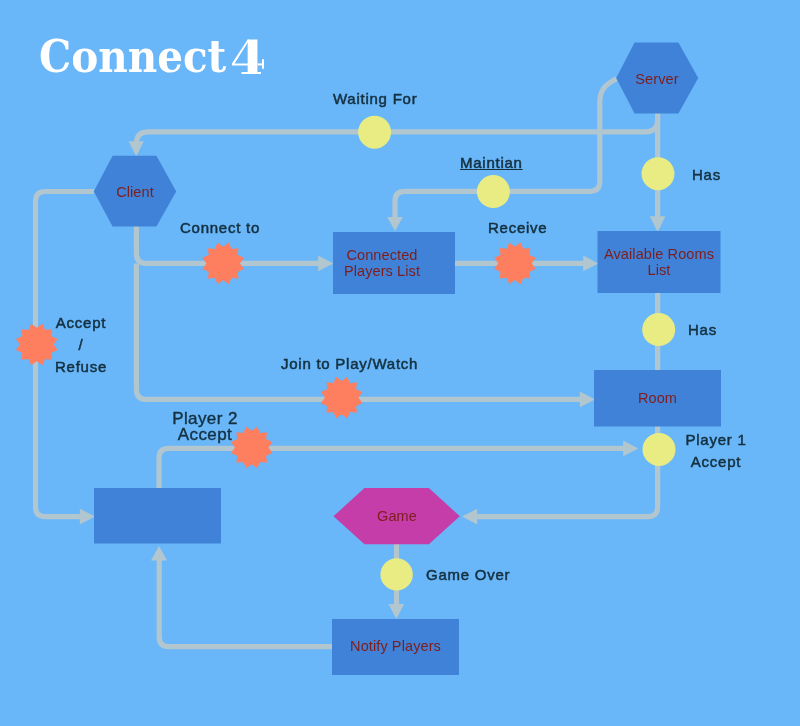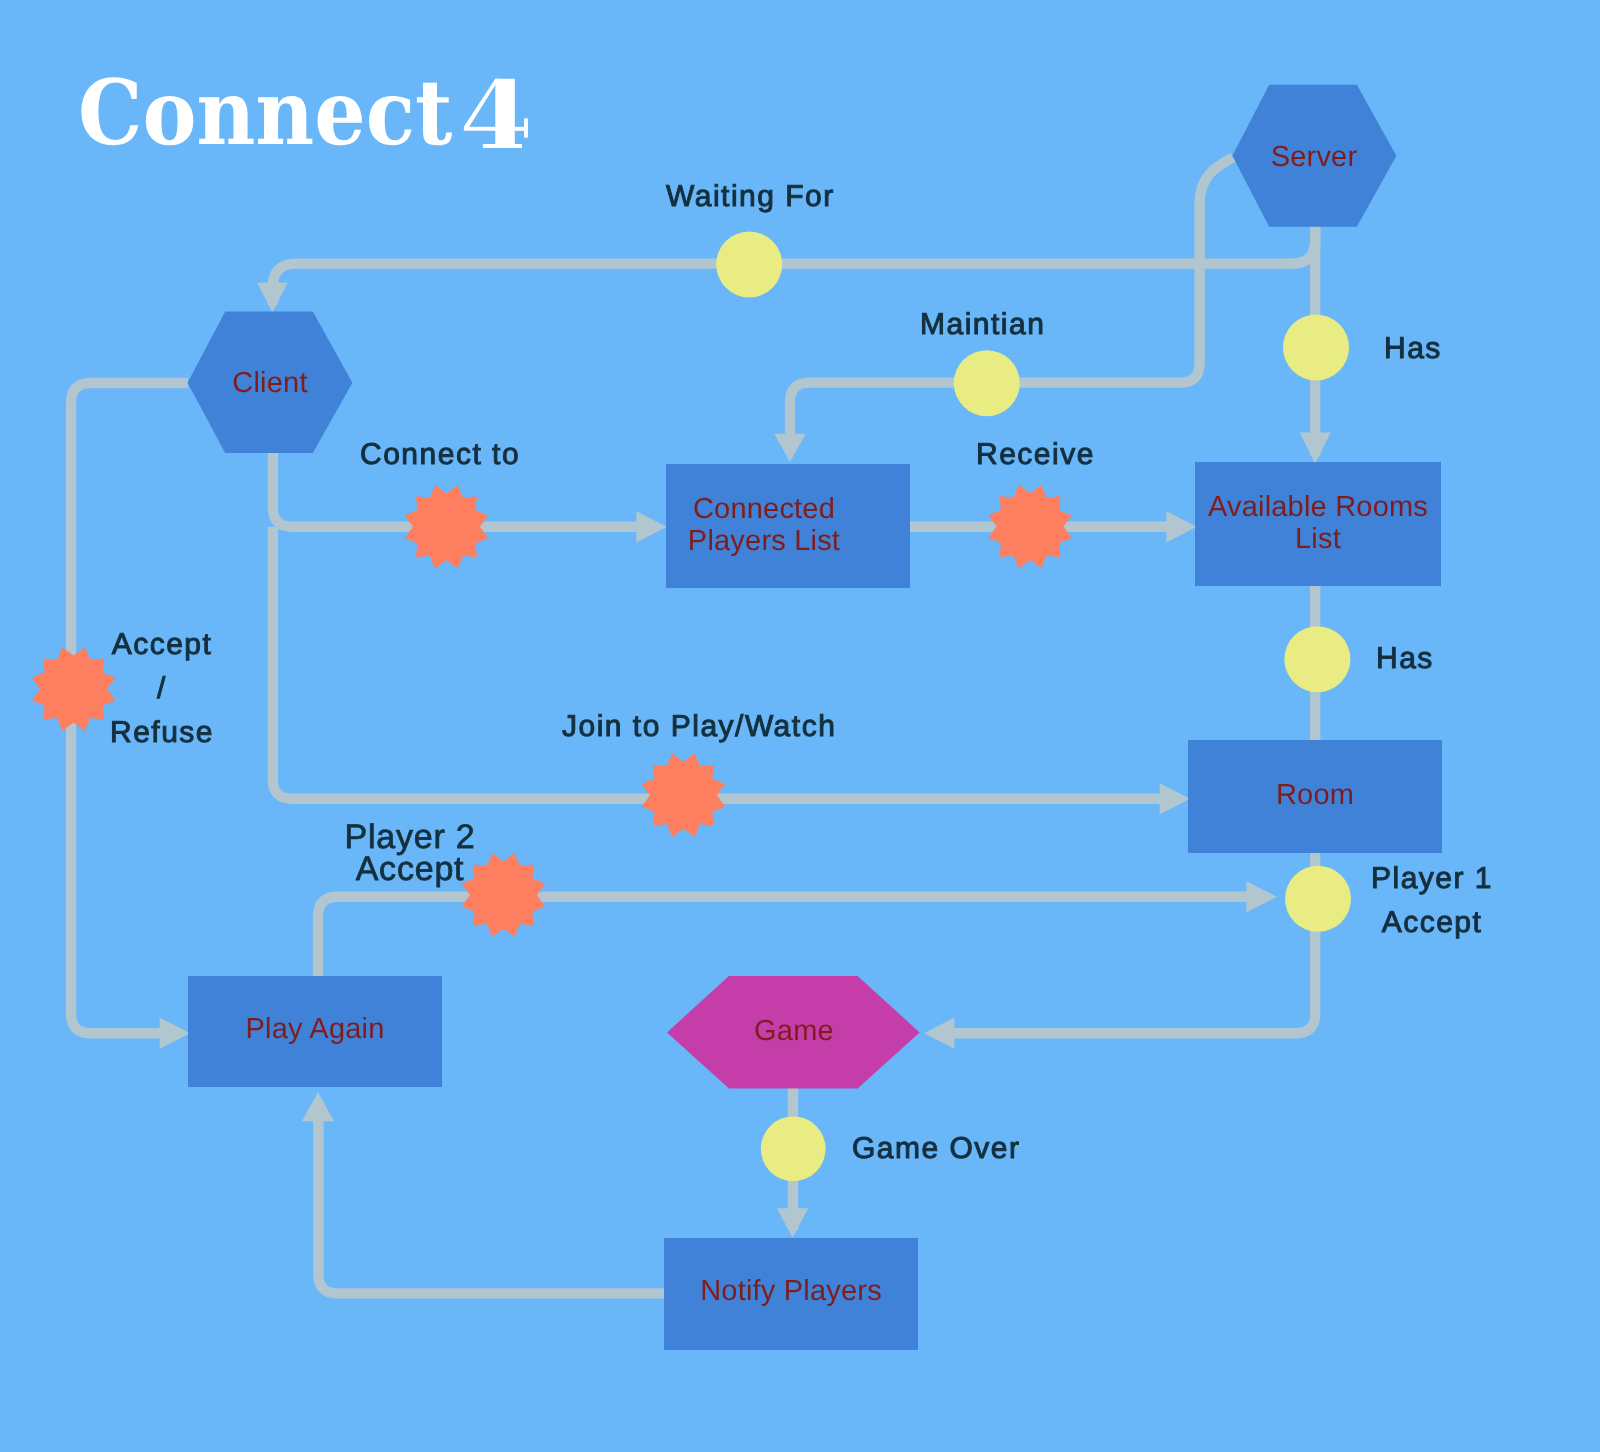"Maintian" div.elabel { text-decoration: none -> underline }
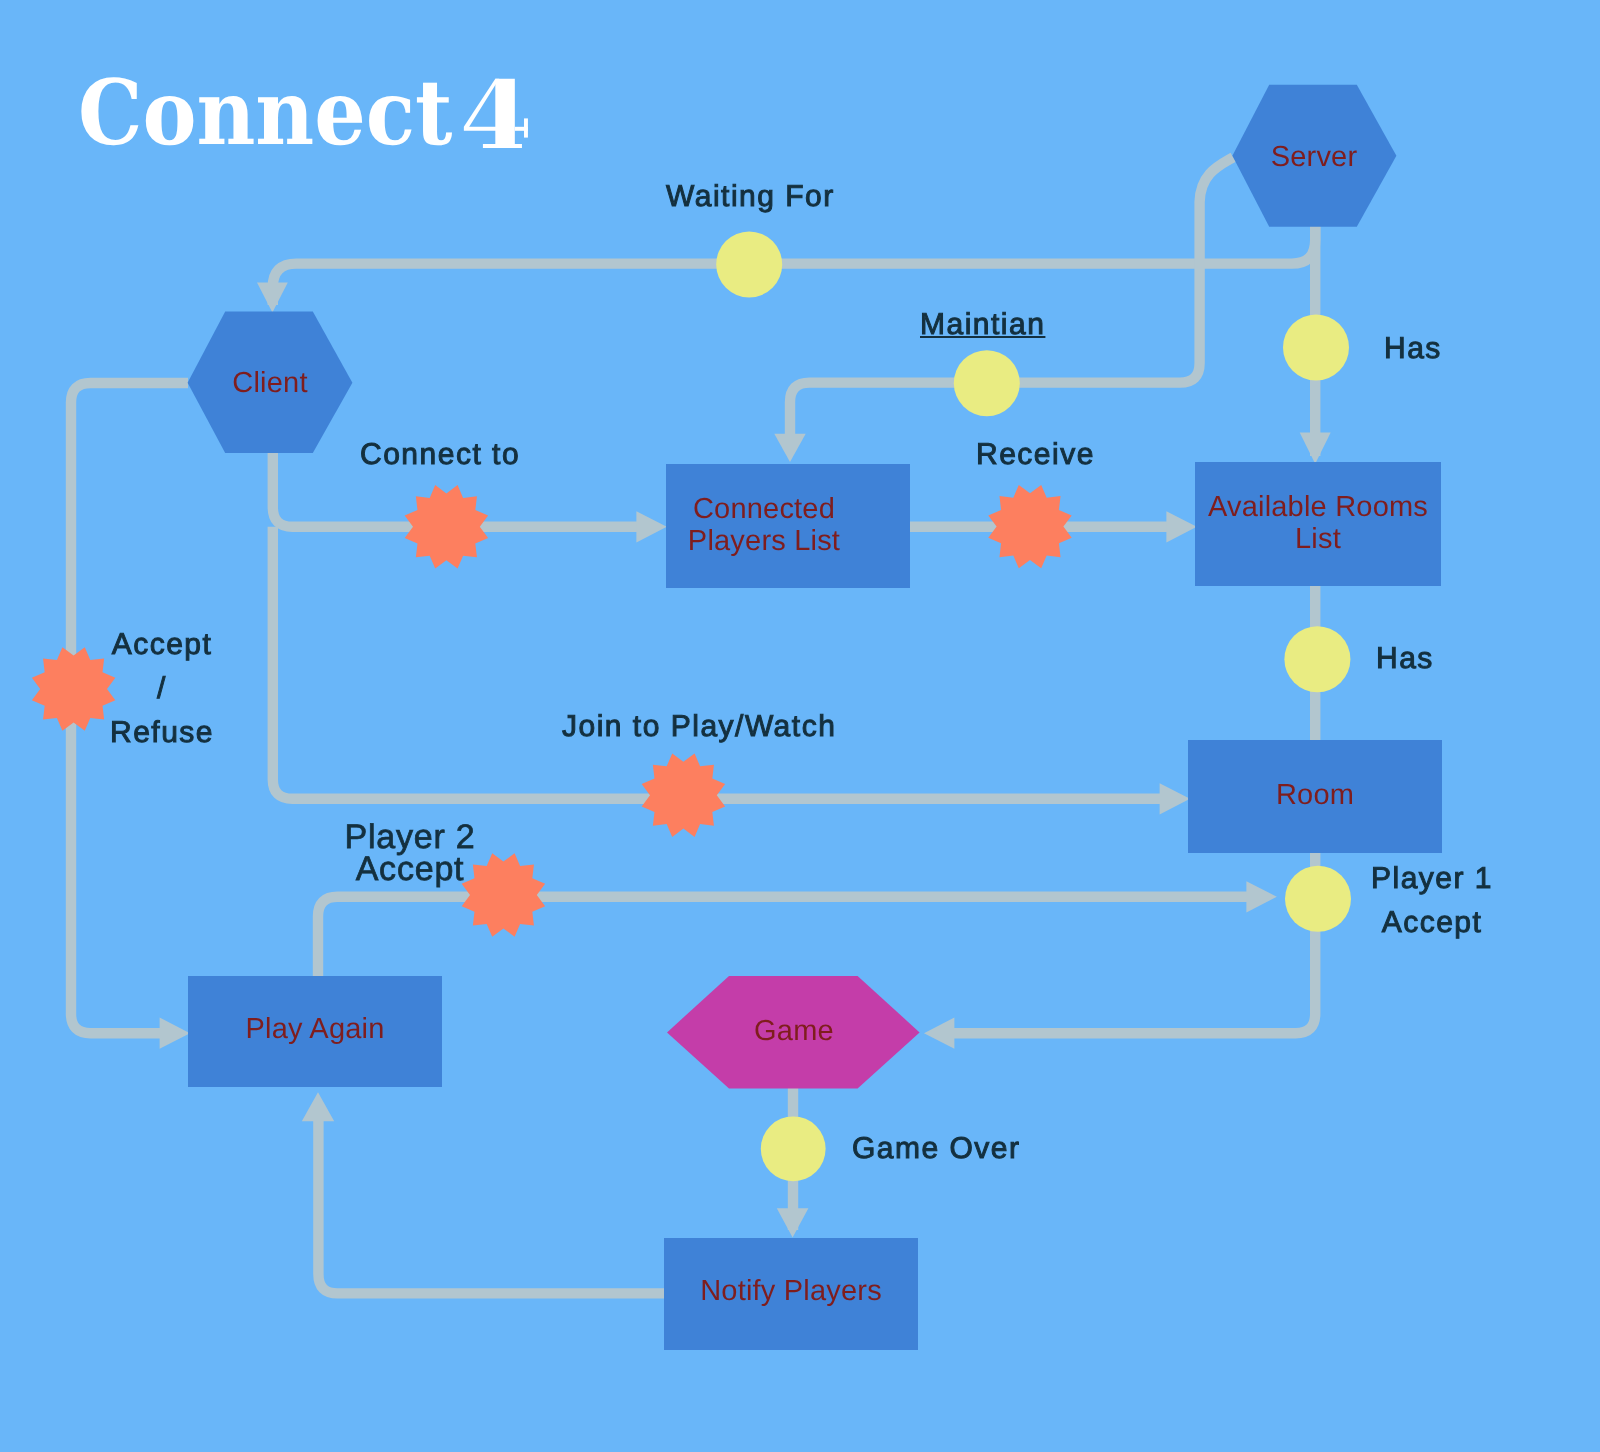"Play Again" div.node { html: <div>Play Again</div> -> none }
